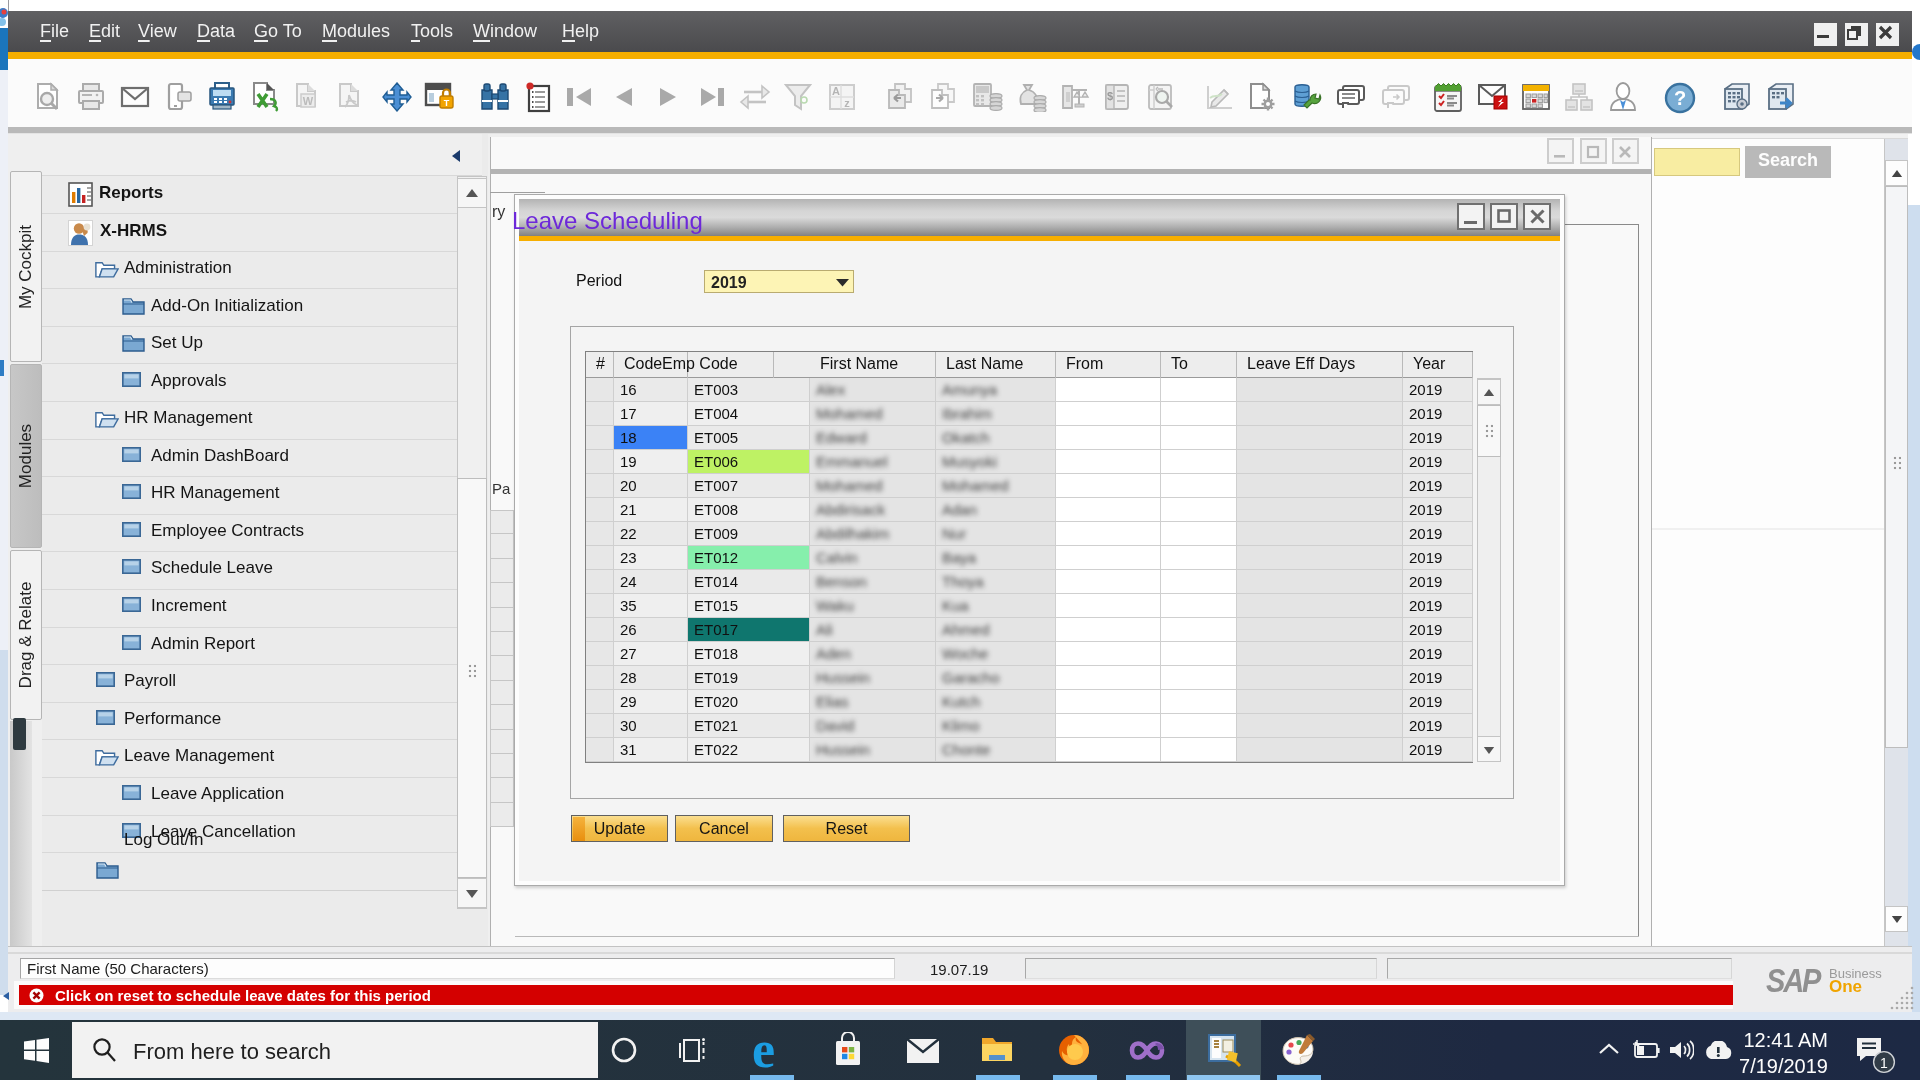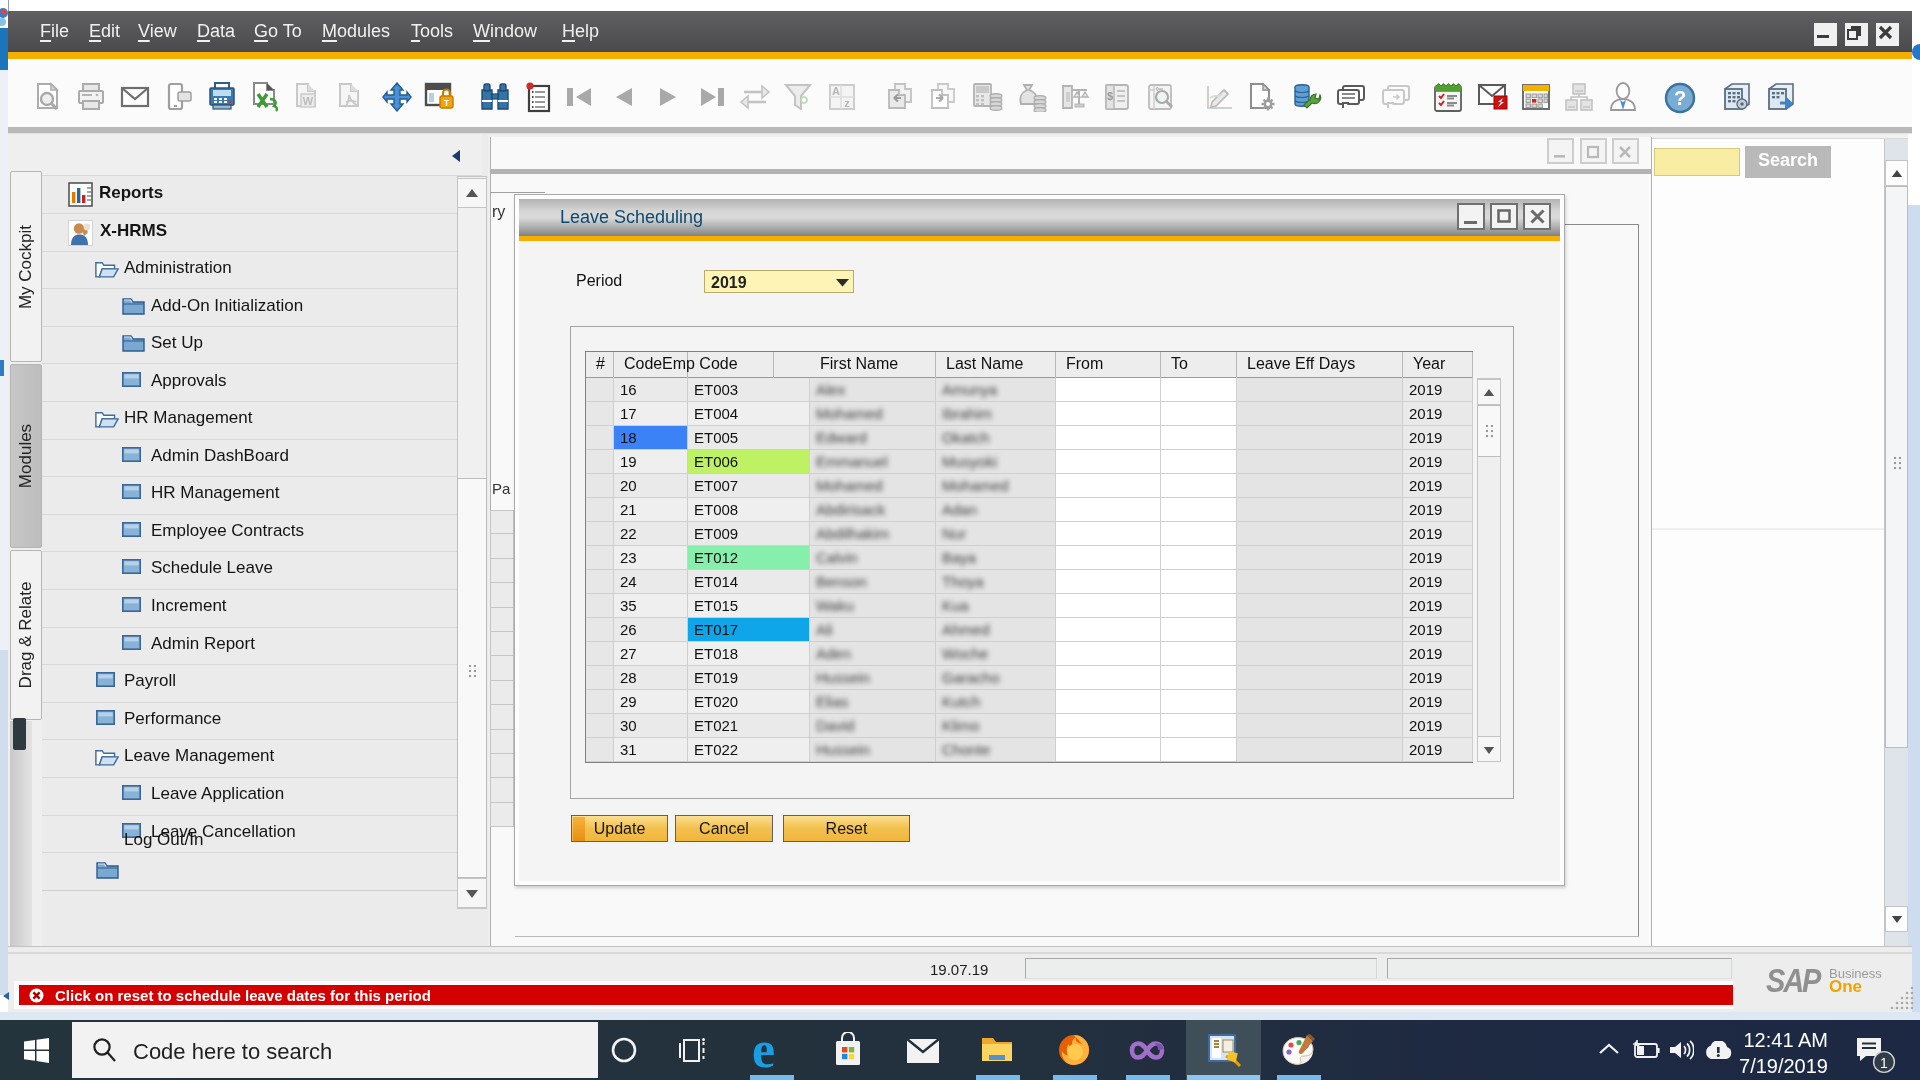"Leave Scheduling" div.abs { color: #0c4a6e -> #6d28d9; font-size: 18px -> 24px; left: 560px -> 512px }
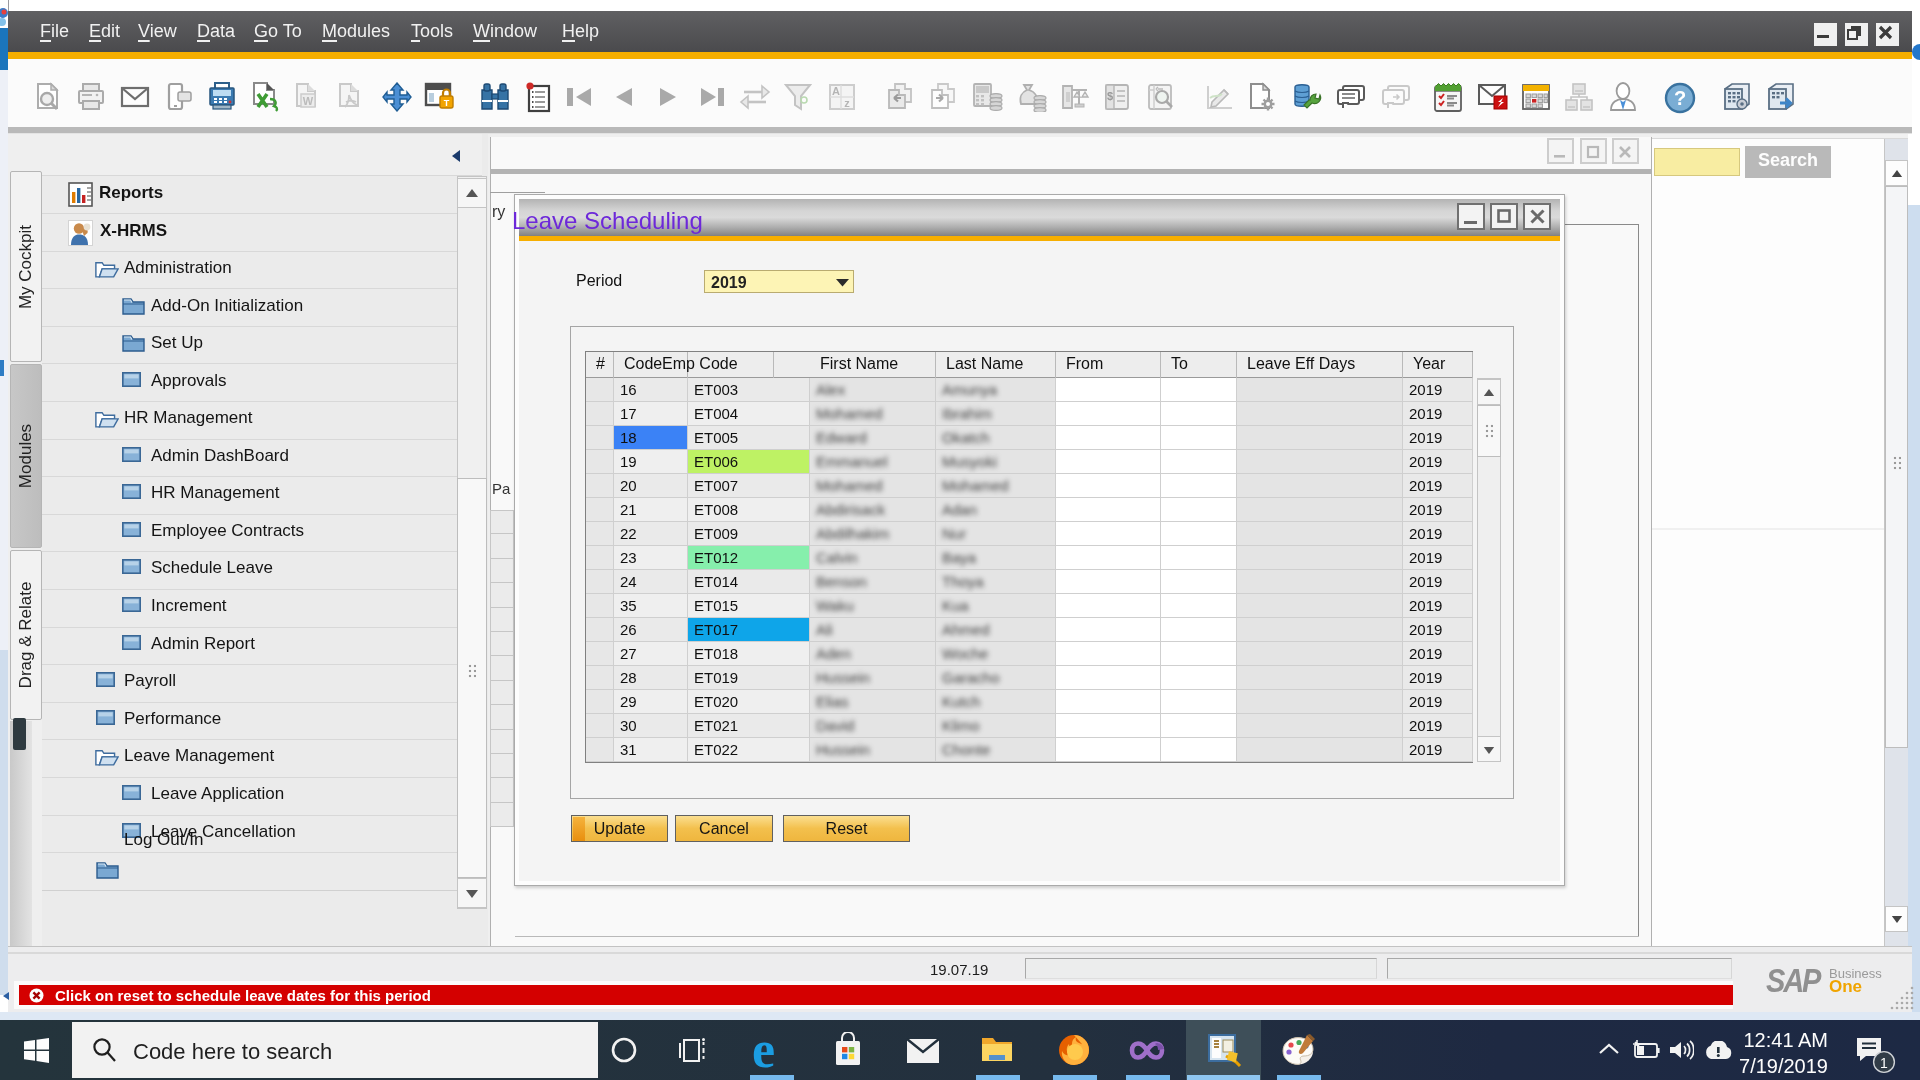"ET017" div.gcell { background: #0ea5e9 -> #0f766e }
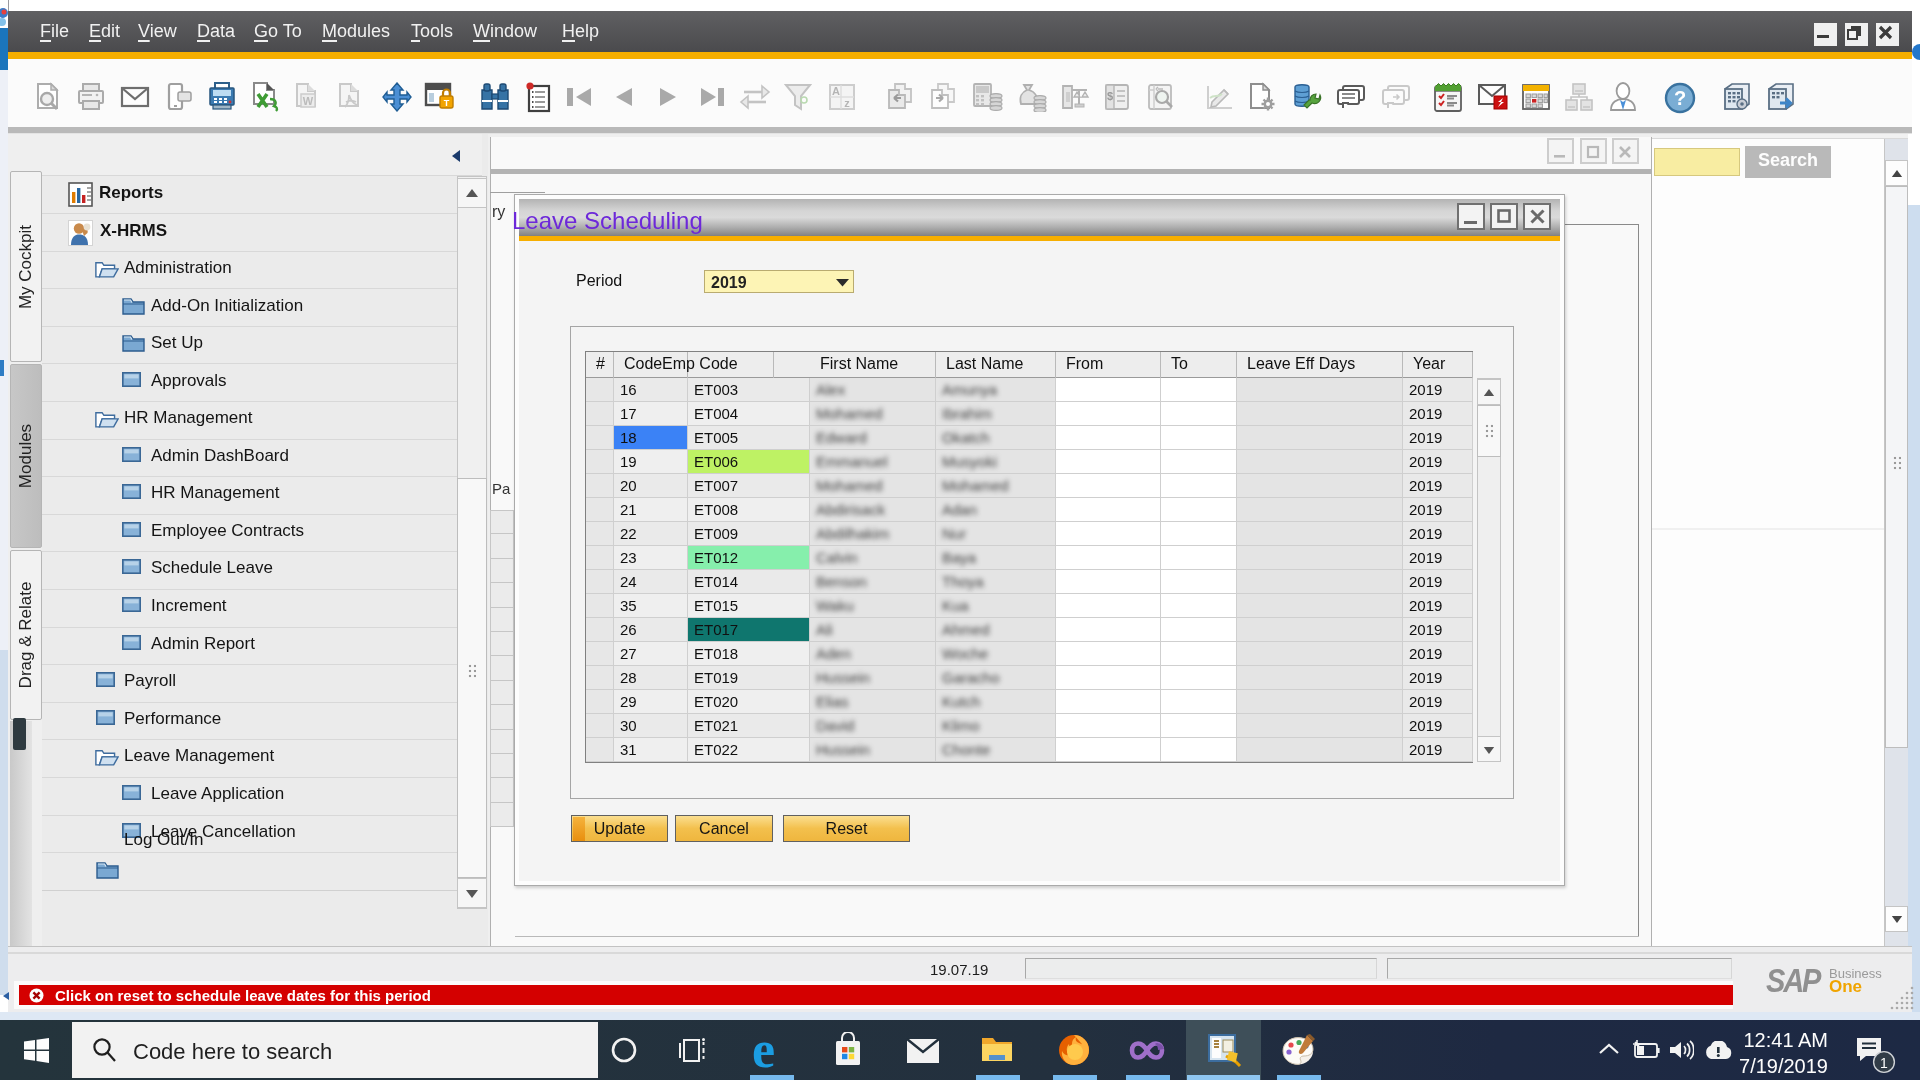"First Name (50 Characters)" div.abs { html: none -> <div>First Name (50 Characters)</div> }
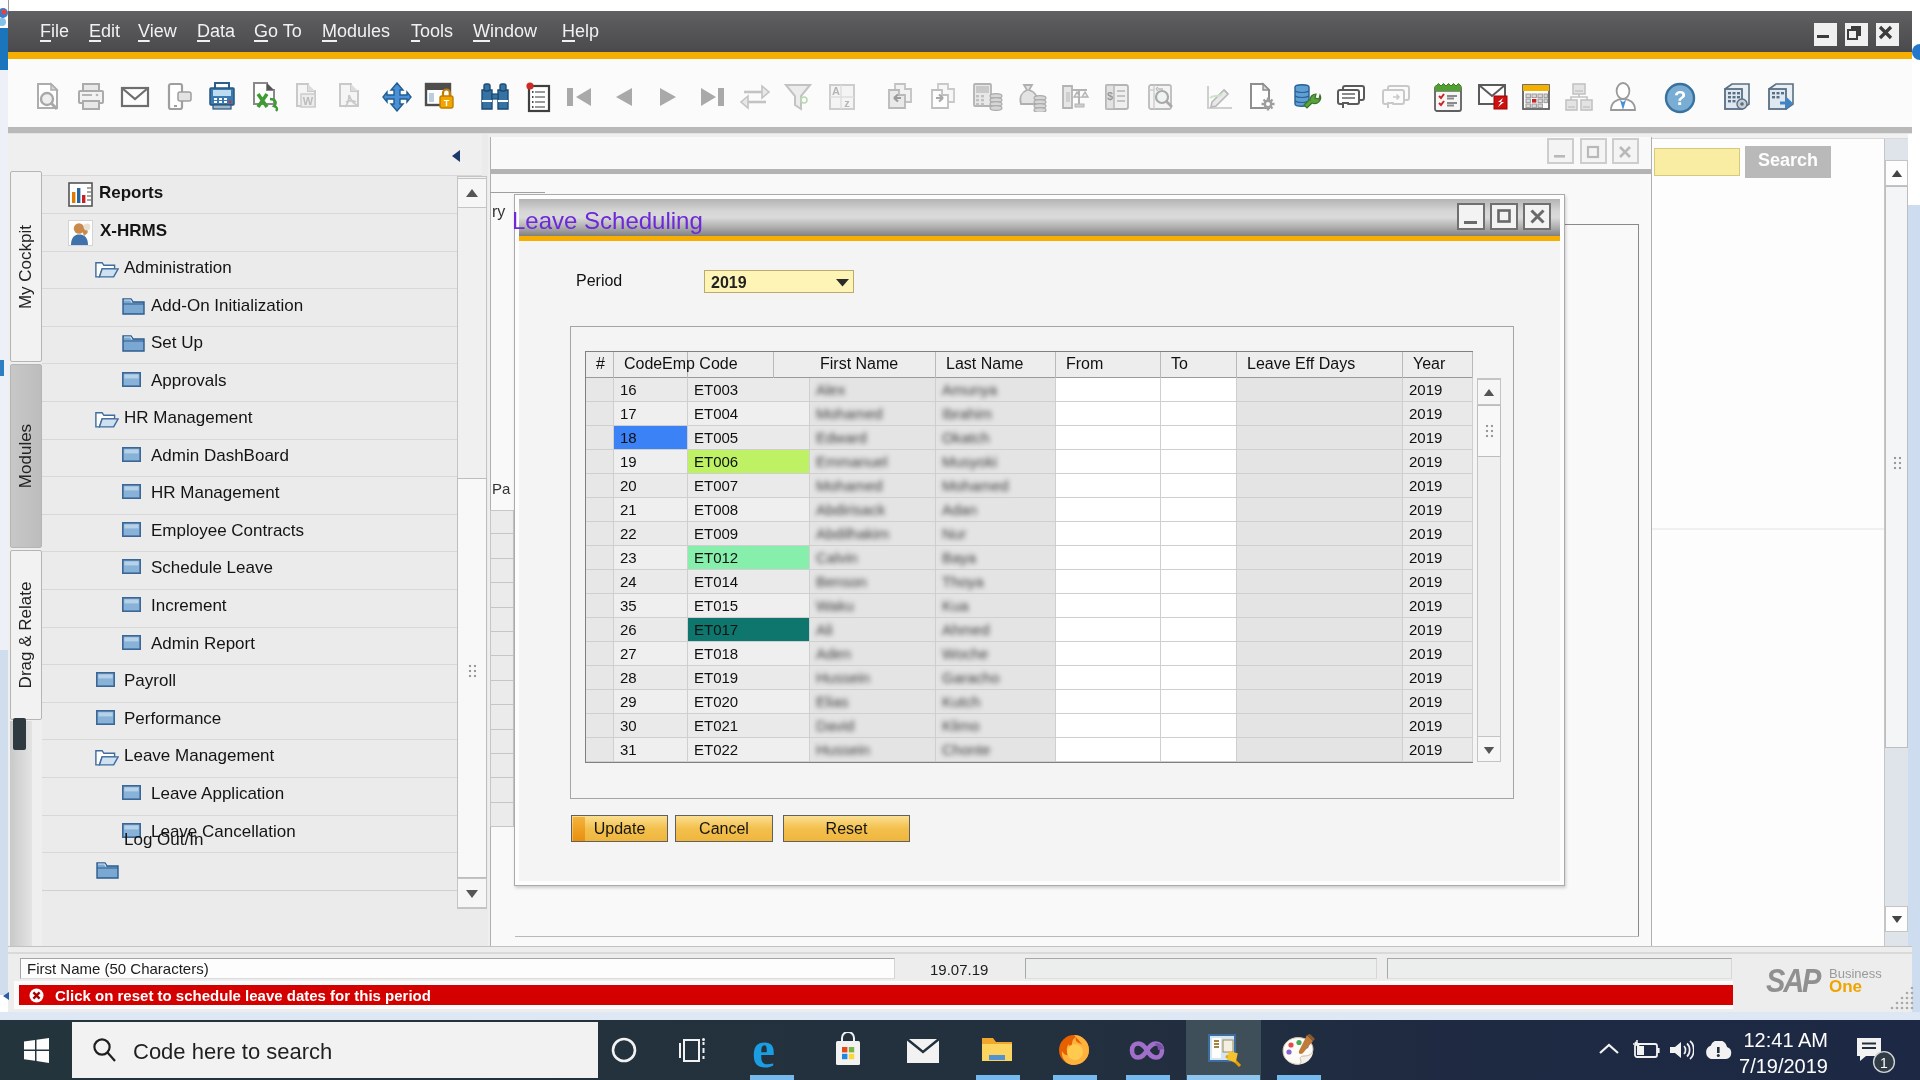"Code here to search" div.abs { text: Code -> From }
